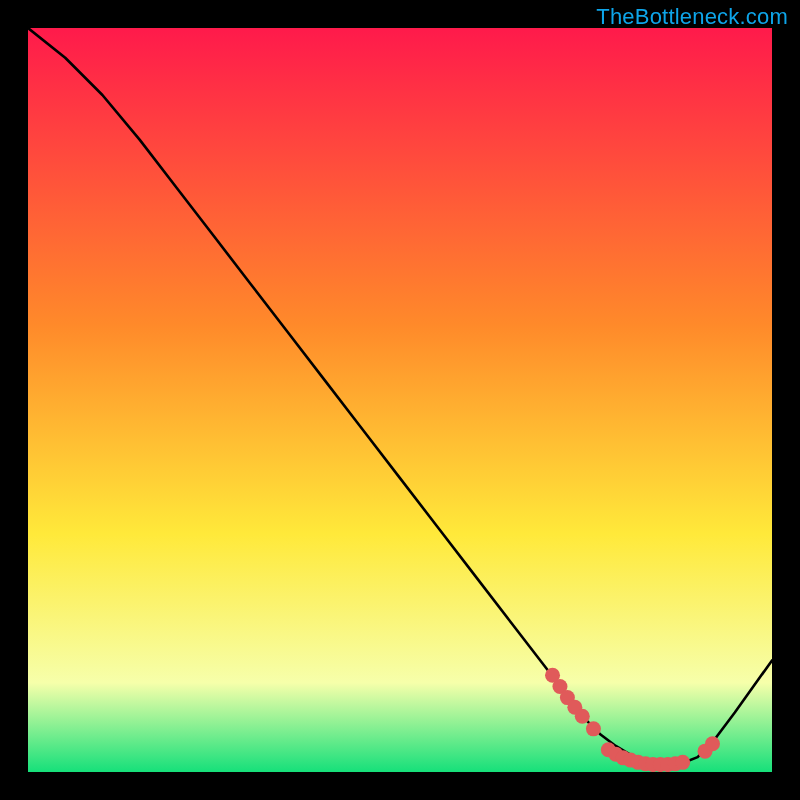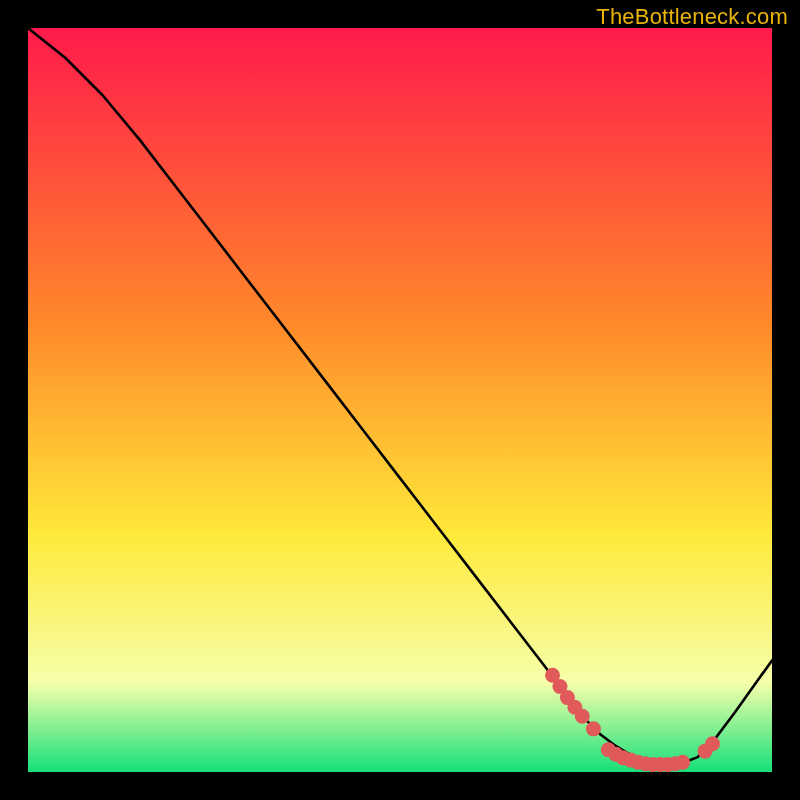"TheBottleneck.com" .watermark { color: #eab308 -> #0ea5e9 }
